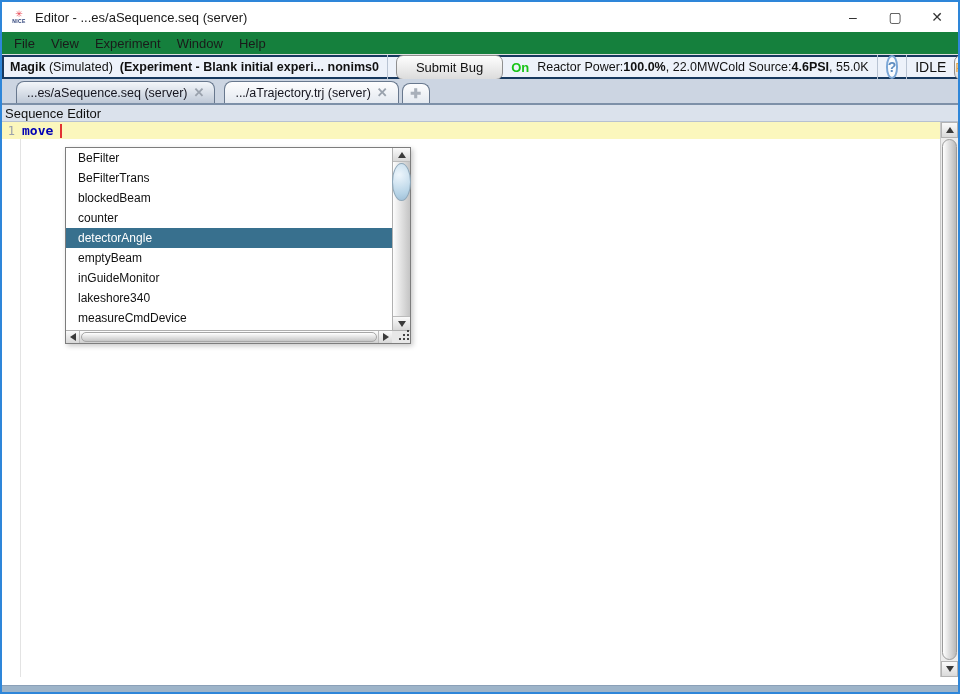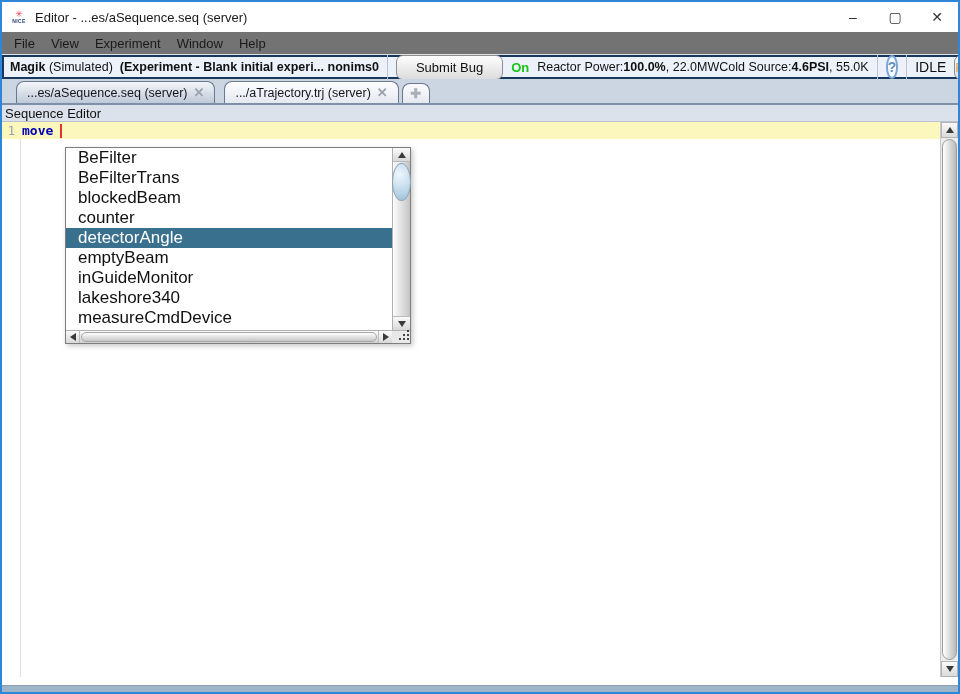"File" .menubar { background: #737373 -> #15803d }
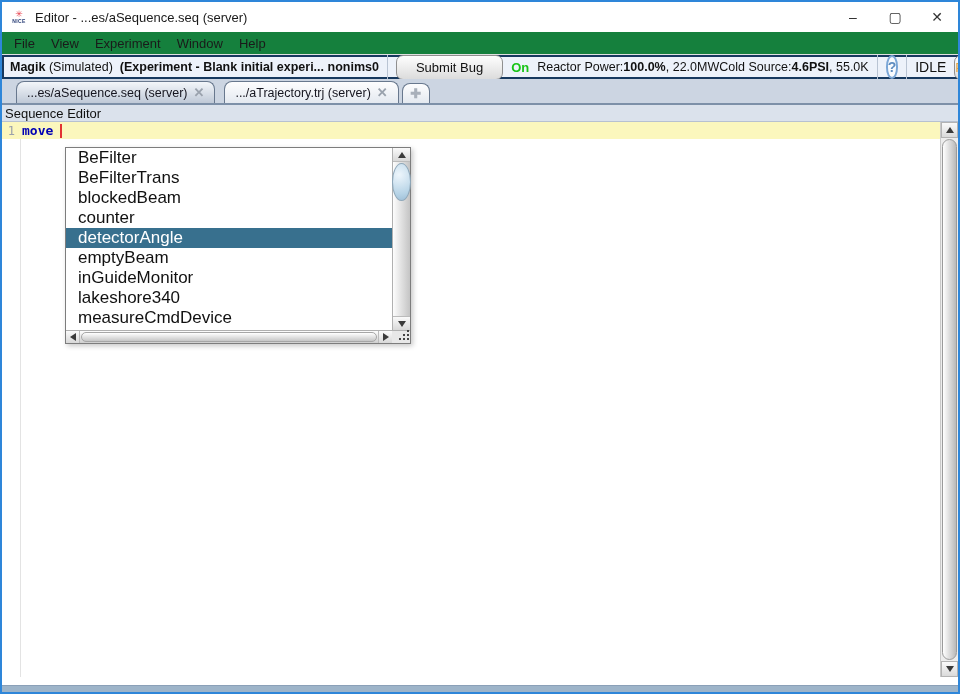"BeFilter" .ac-item { font-size: 17px -> 12px }
